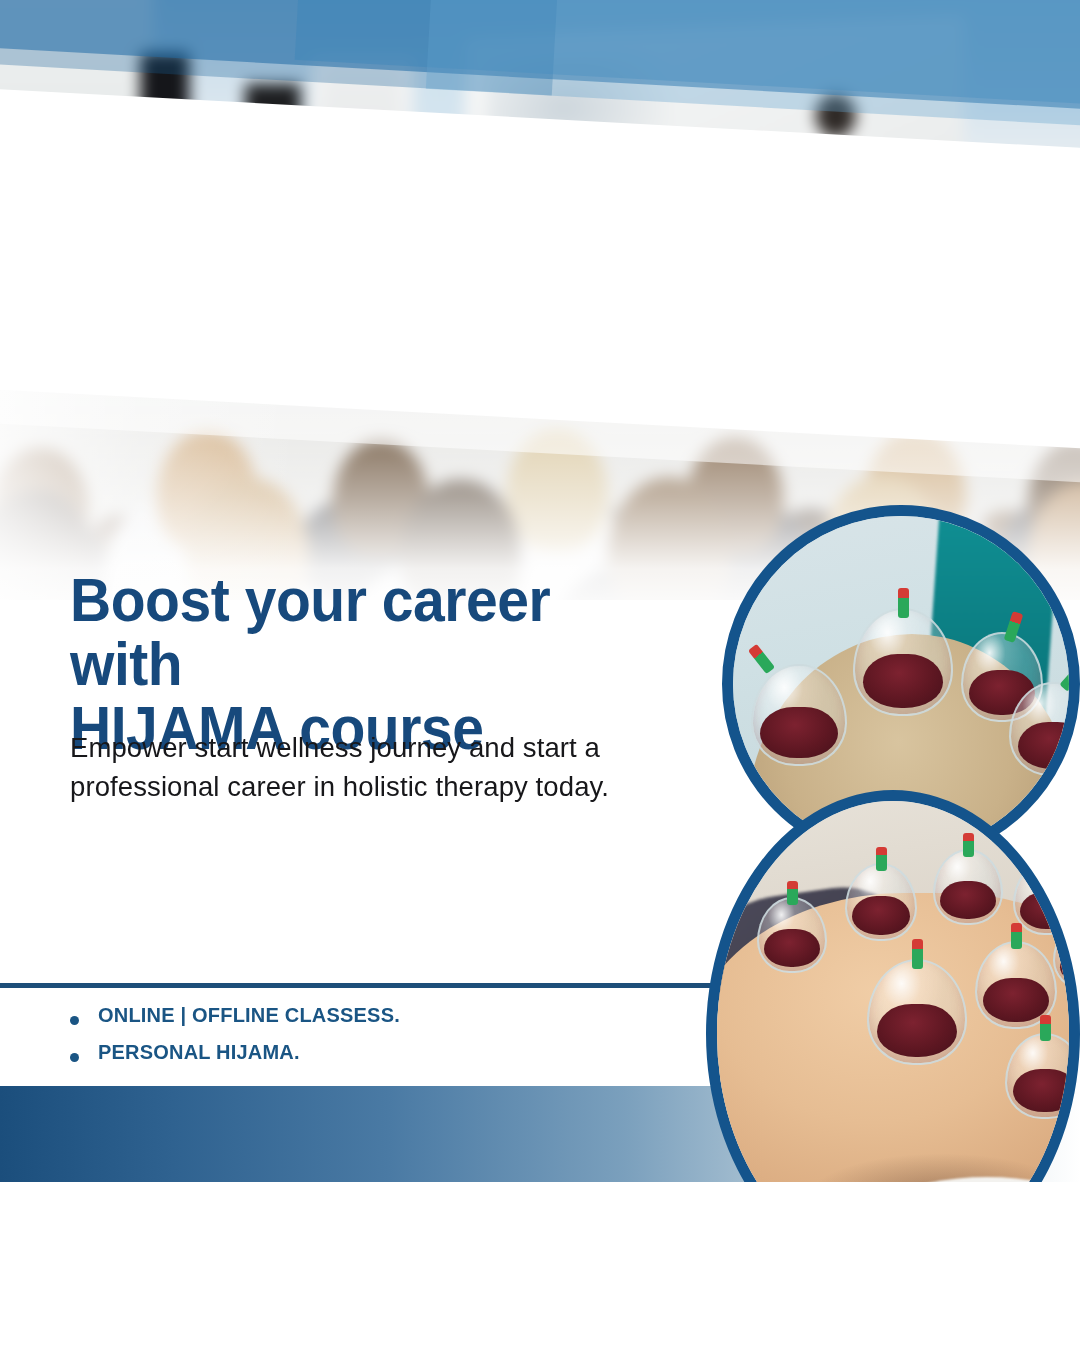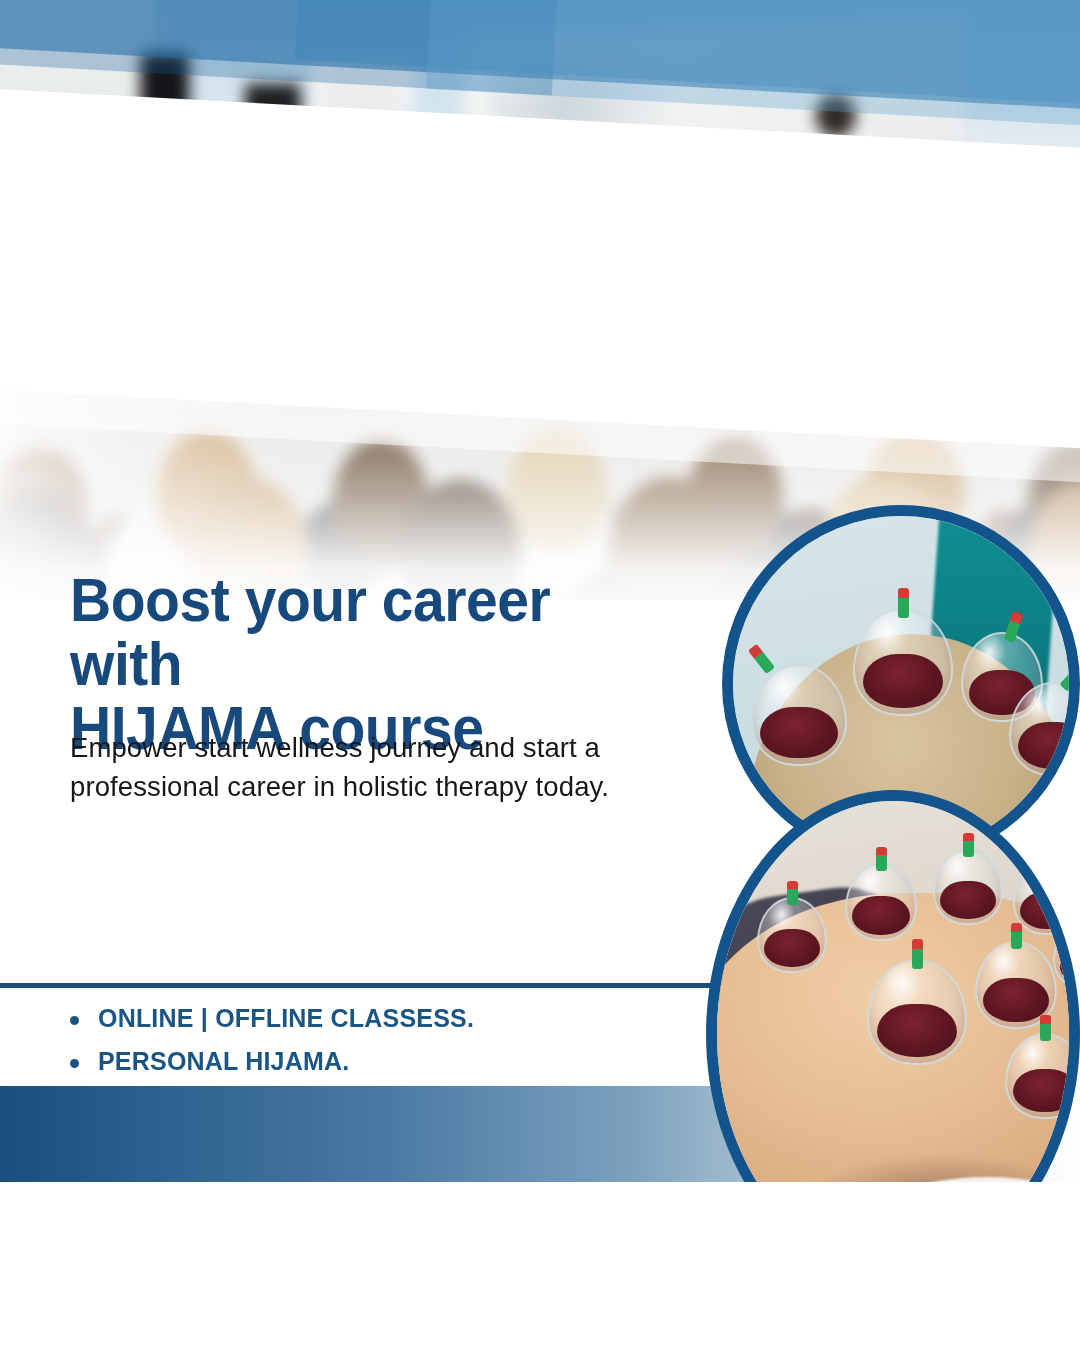"ONLINE | OFFLINE CLASSESS." .bullets li { font-size: 25px -> 20px }
